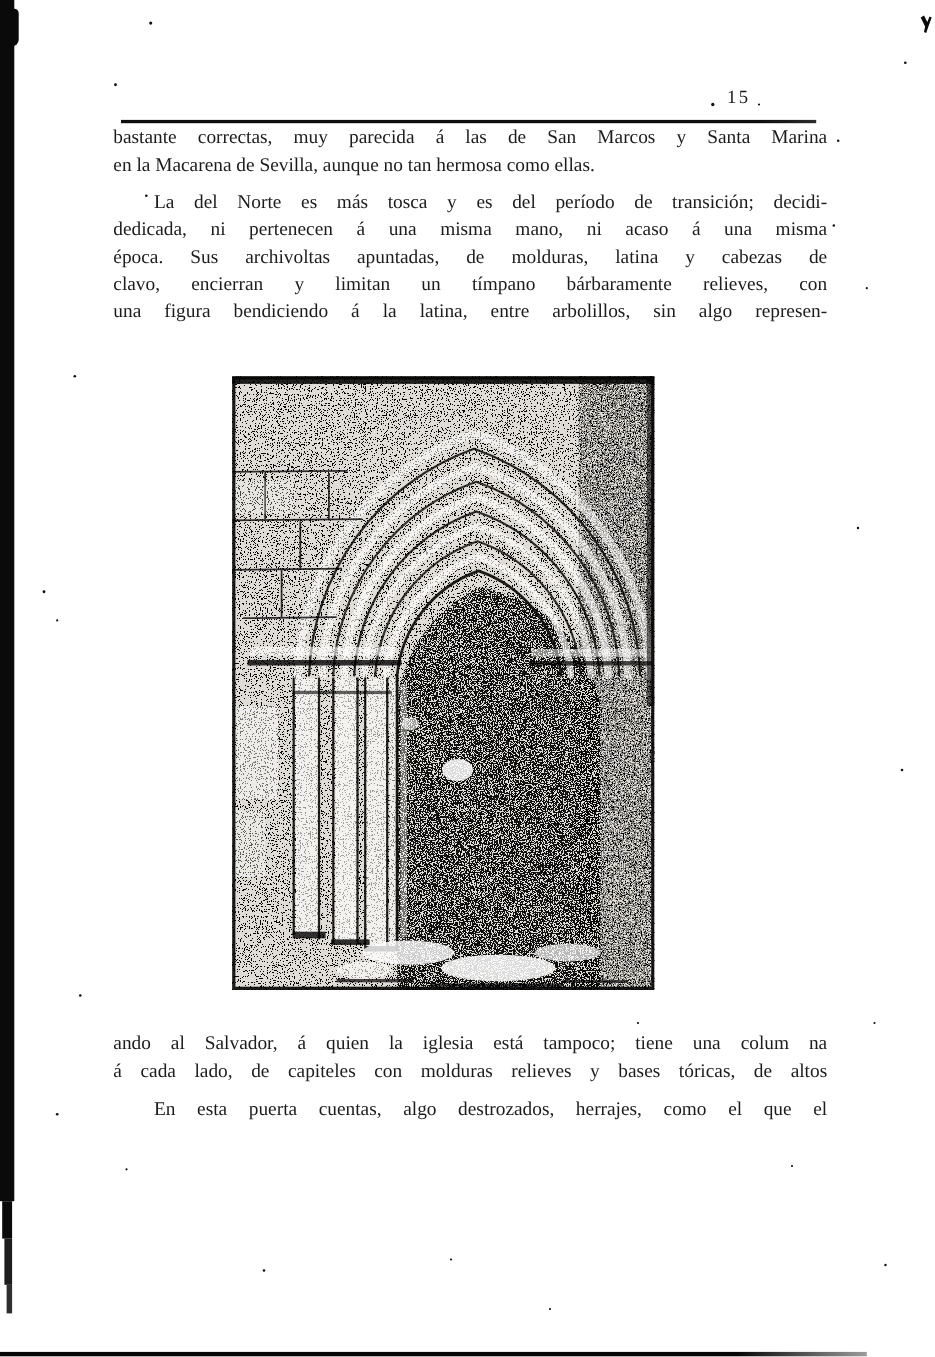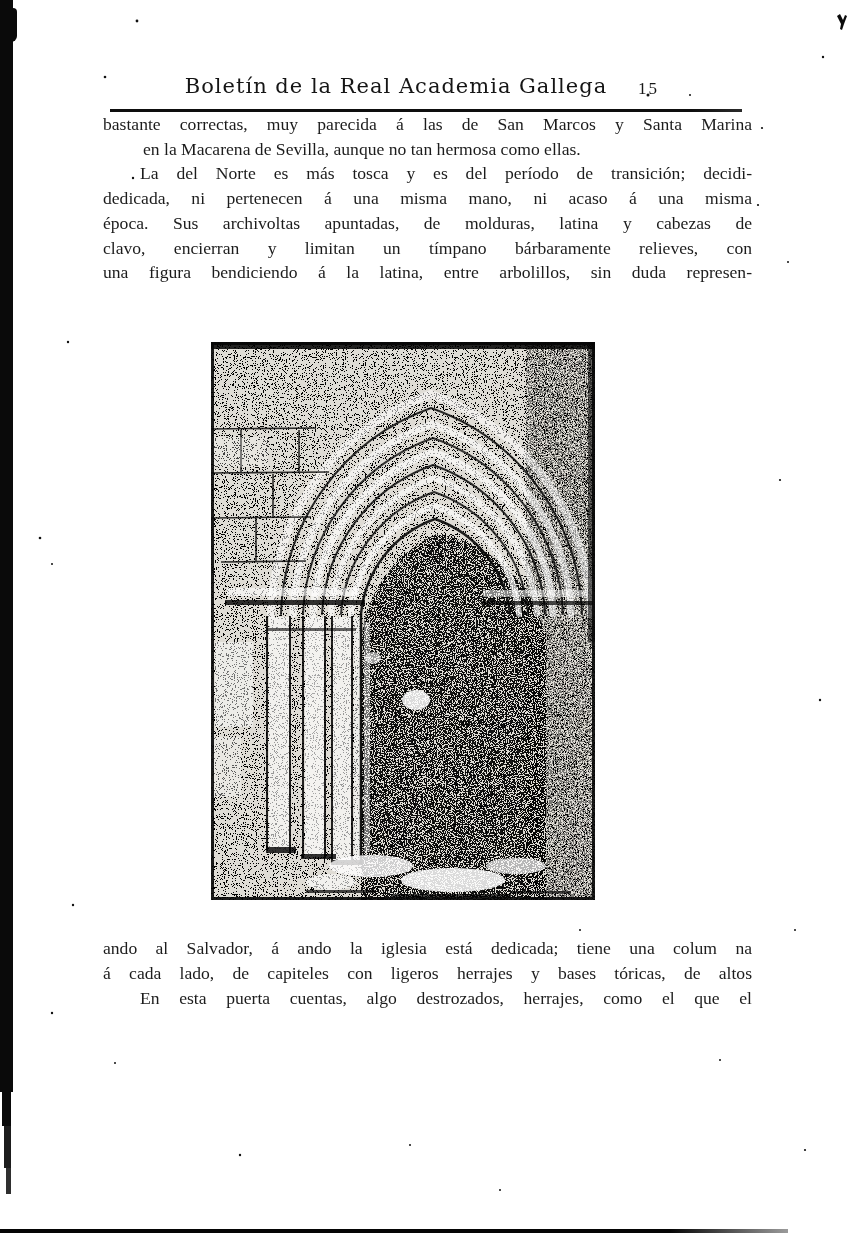"Boletín de la Real Academia" div.hdr-title { html: <div>Boletín de la Real Academia Gallega</div> -> none }
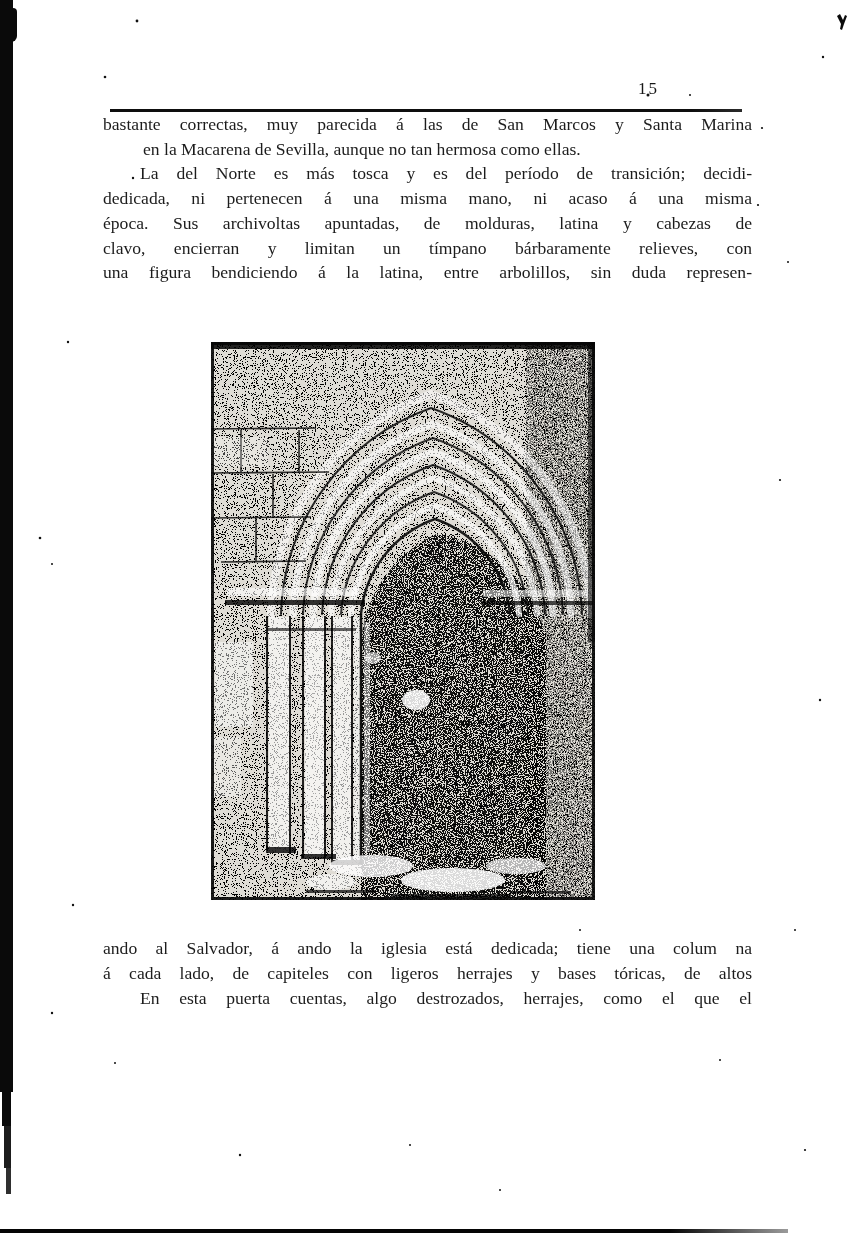"15" .hdr-pagenum { text-align: left -> right }
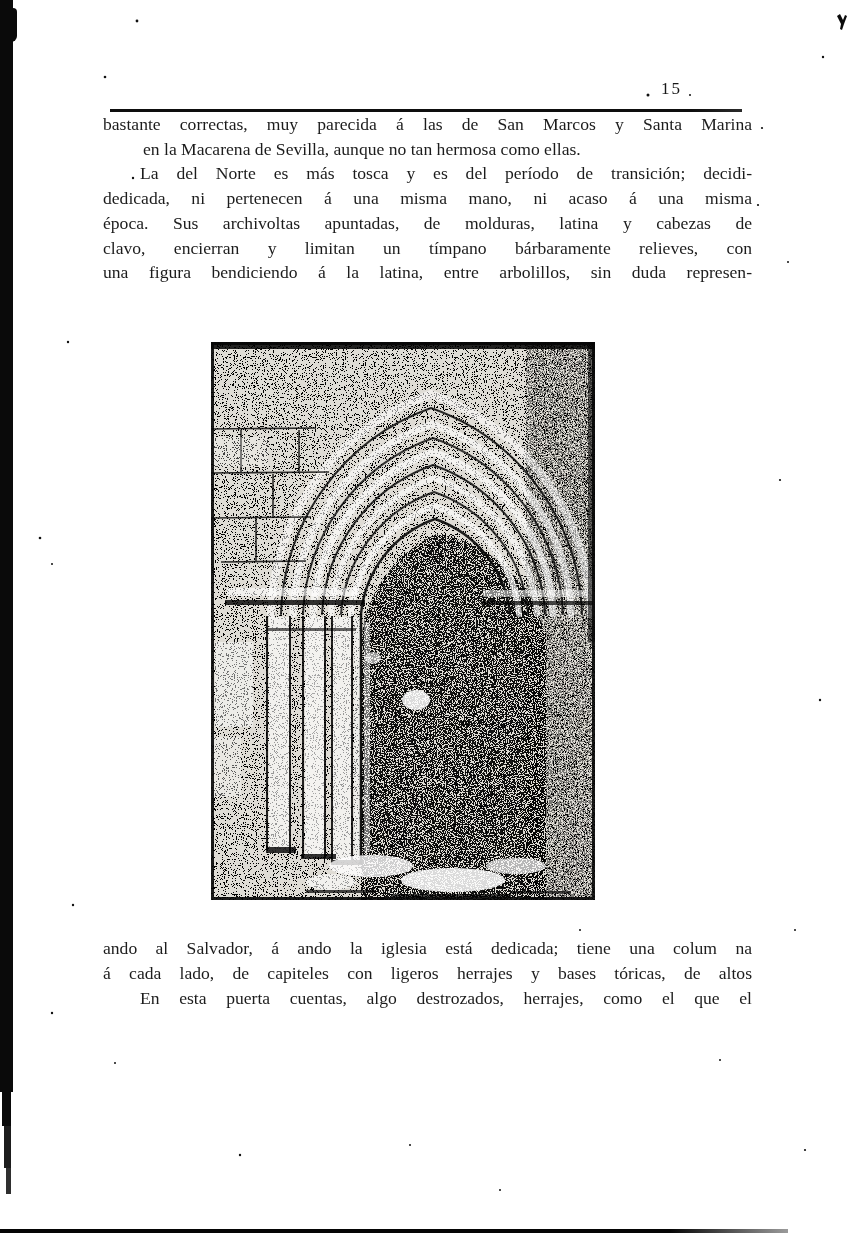"en la Macarena de Sevilla," .line.last { margin-left: 40px -> none }
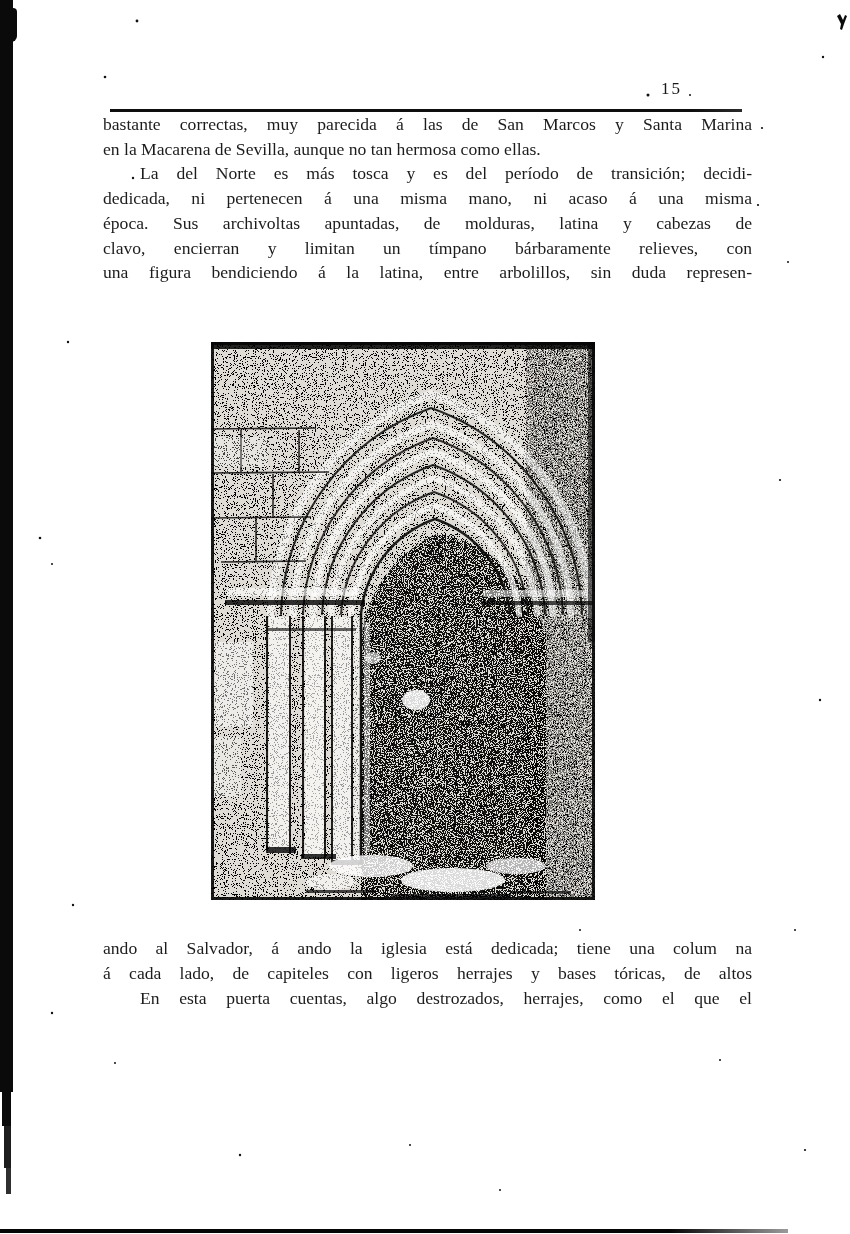"La del Norte es más" .line.indent { margin-top: none -> 10px }
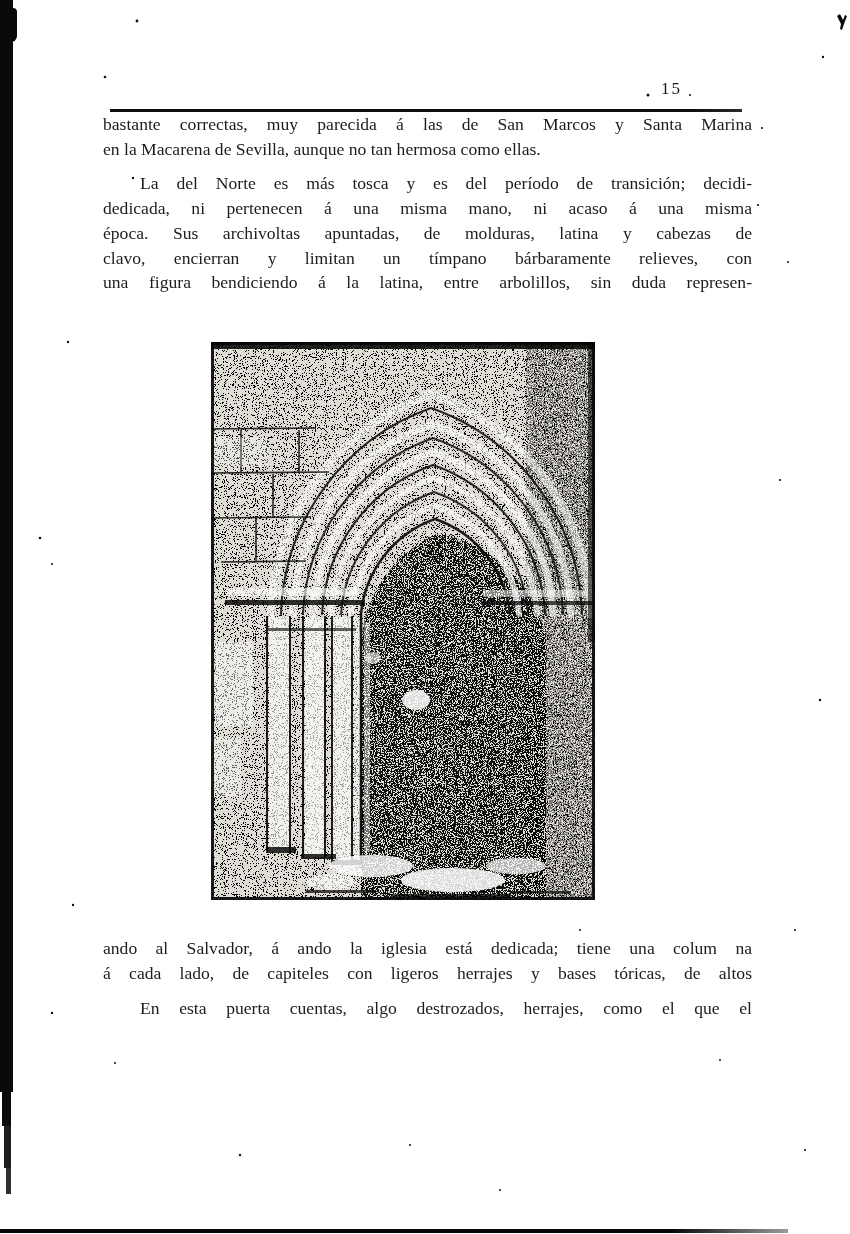"una figura bendiciendo á la" div.line { text: duda -> algo }
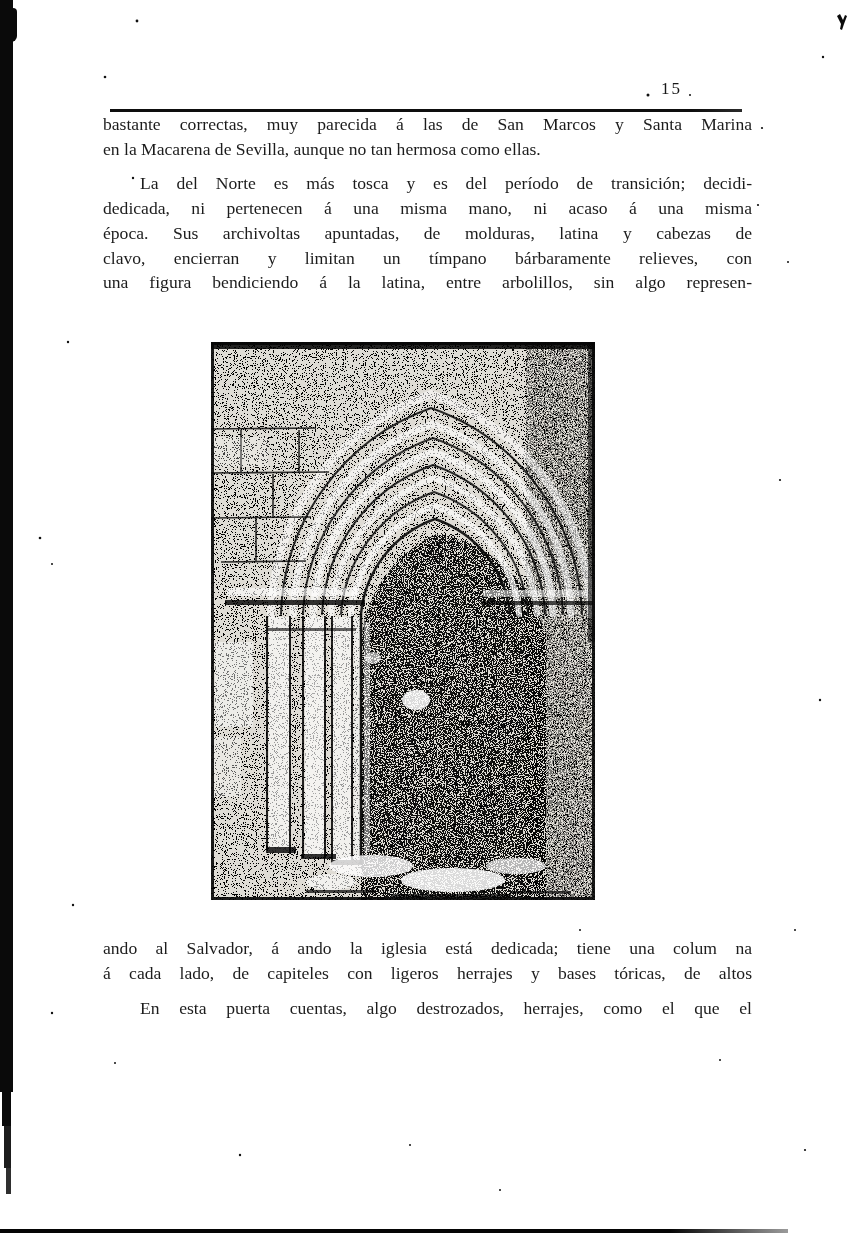"ando al Salvador, á ando" div.line { text: ando la iglesia está dedicada -> quien la iglesia está tampoco }
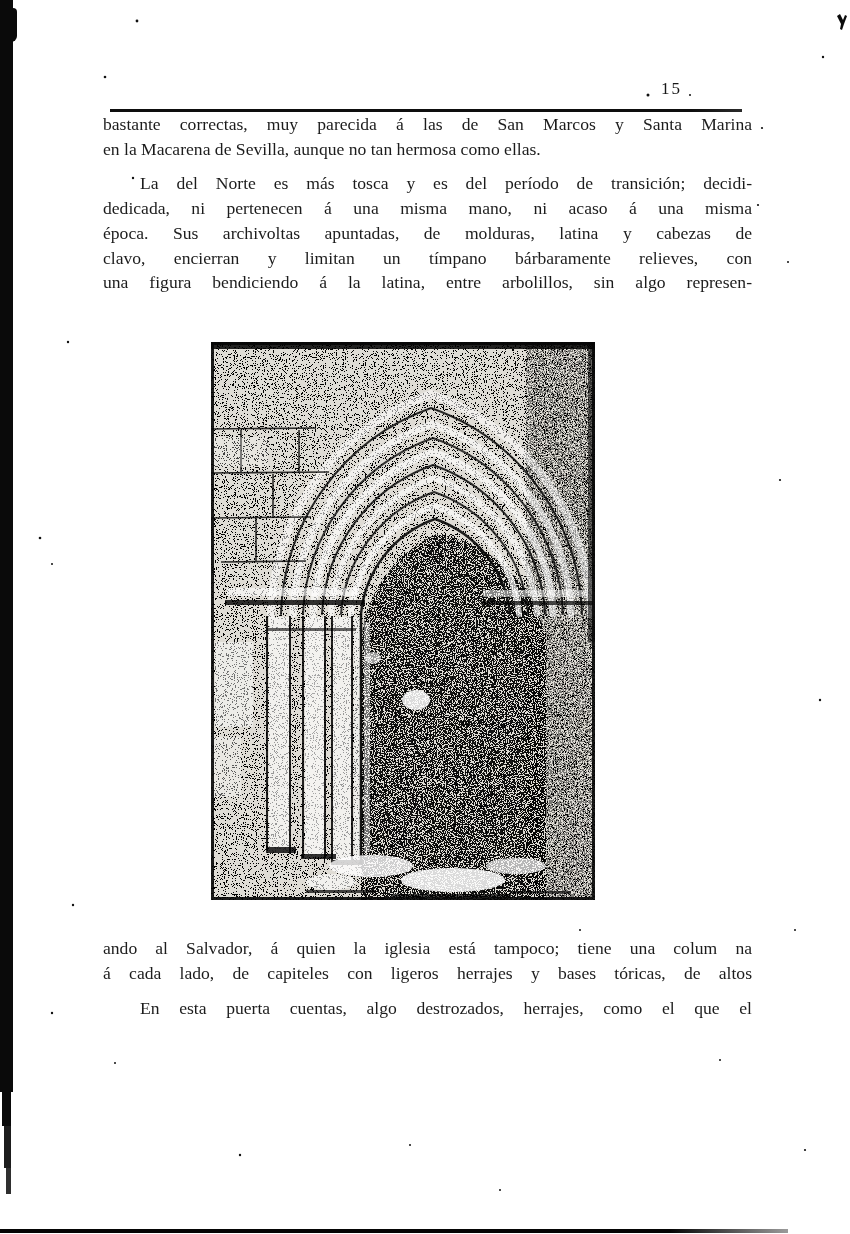"á cada lado, de capiteles" div.line { text: ligeros herrajes -> molduras relieves }
